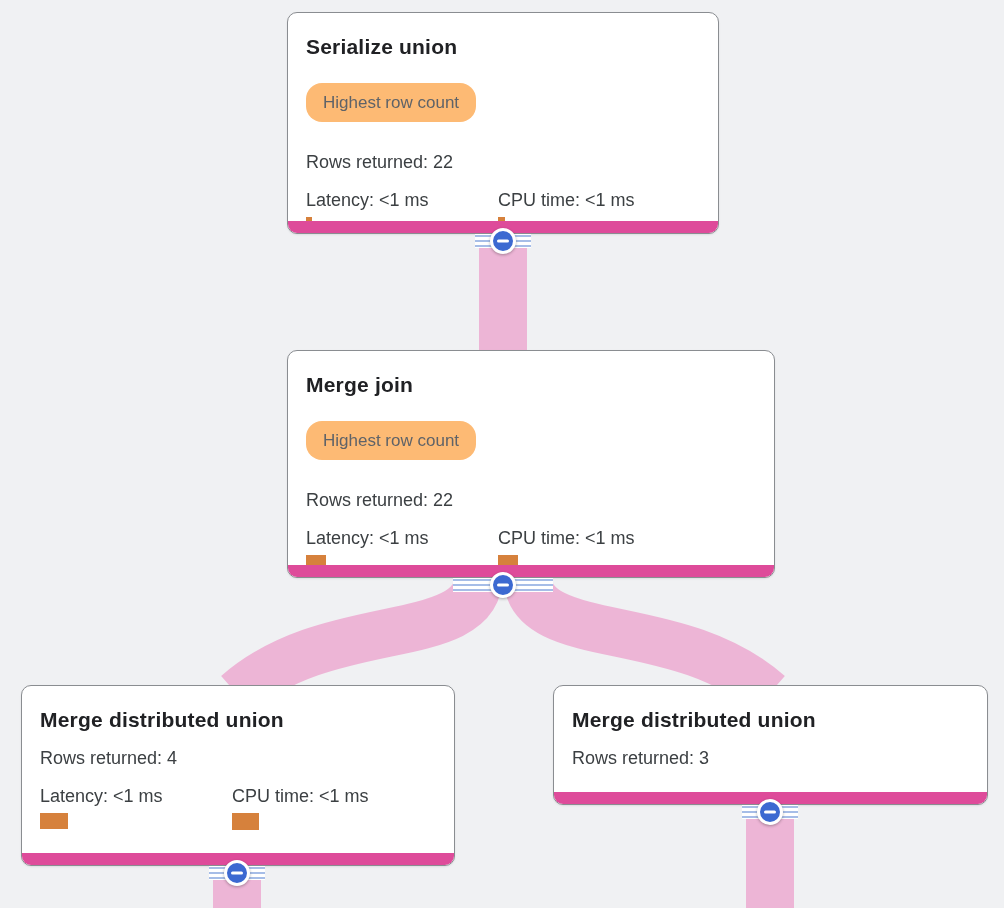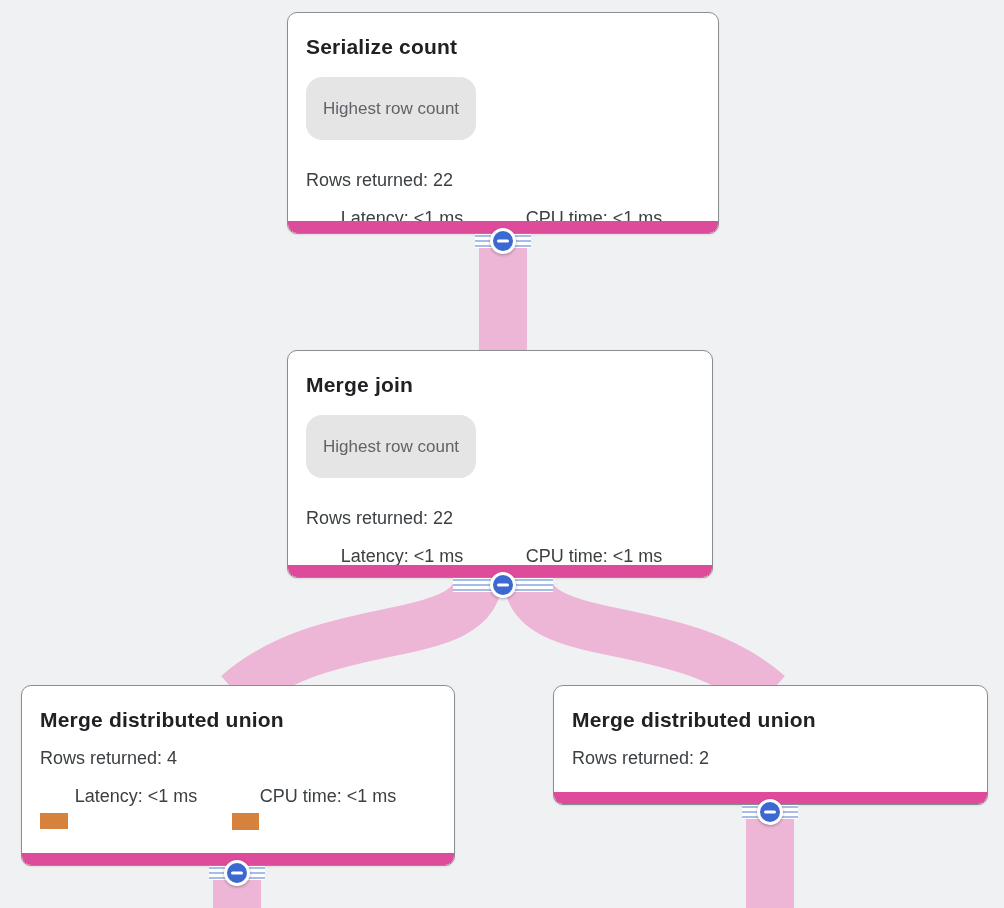"Serialize count" div.title { text: count -> union }
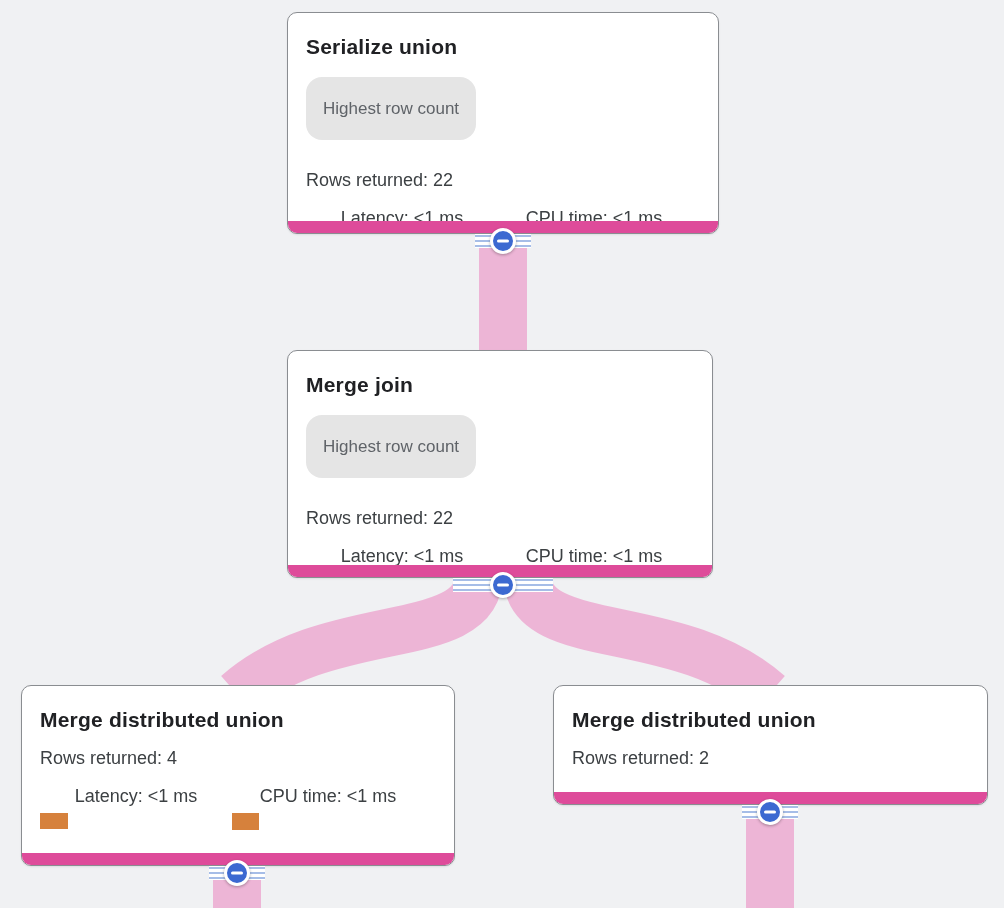"Highest row count" .badge { background: #e5e5e5 -> #fdba74; margin-top: 16px -> 22px; padding: 16px 17px -> 4px 17px }
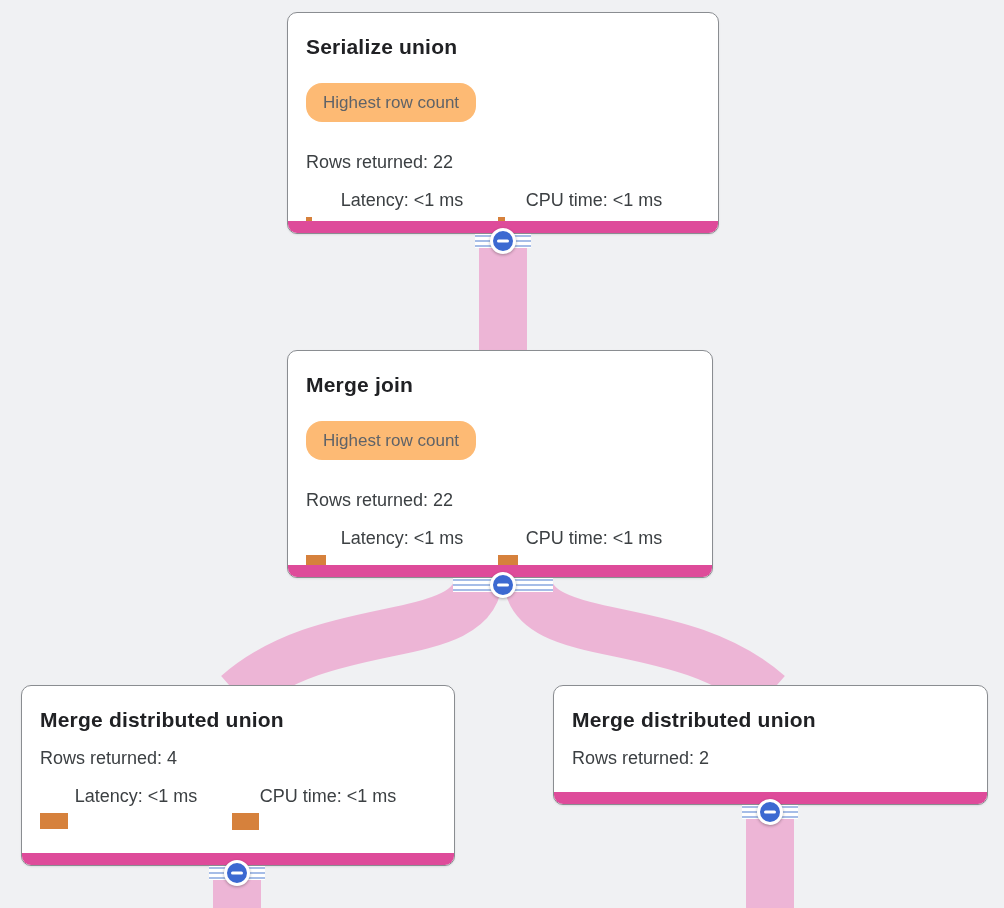"Latency: <1 ms" .metric .mlabel { text-align: center -> none }
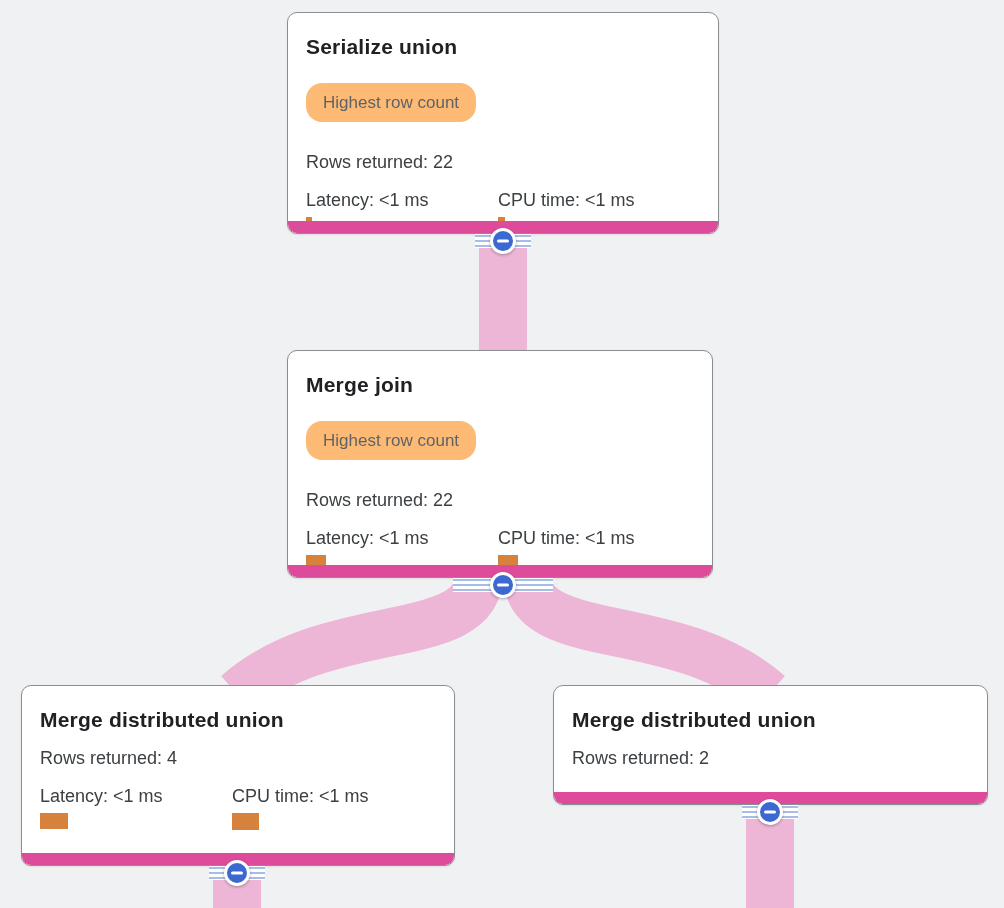"Merge join" .card-2 { width: 426px -> 488px }
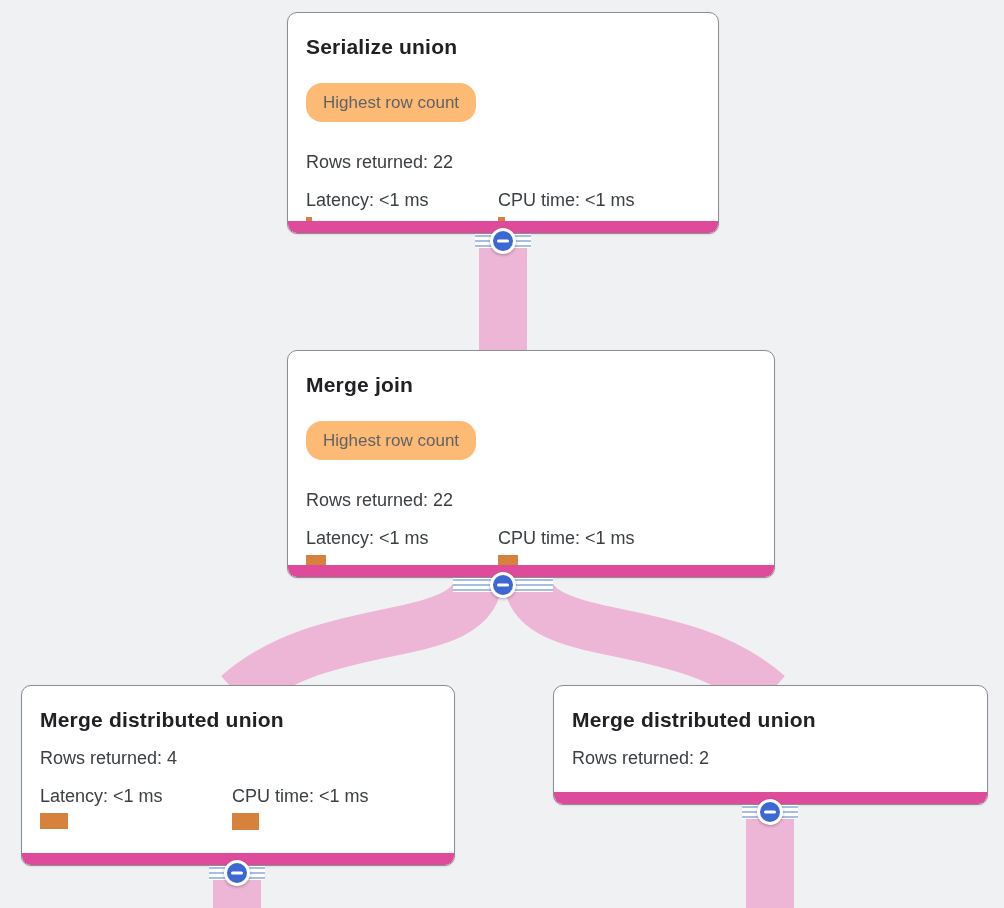"Rows returned: 2" div.rows { text: 2 -> 3 }
